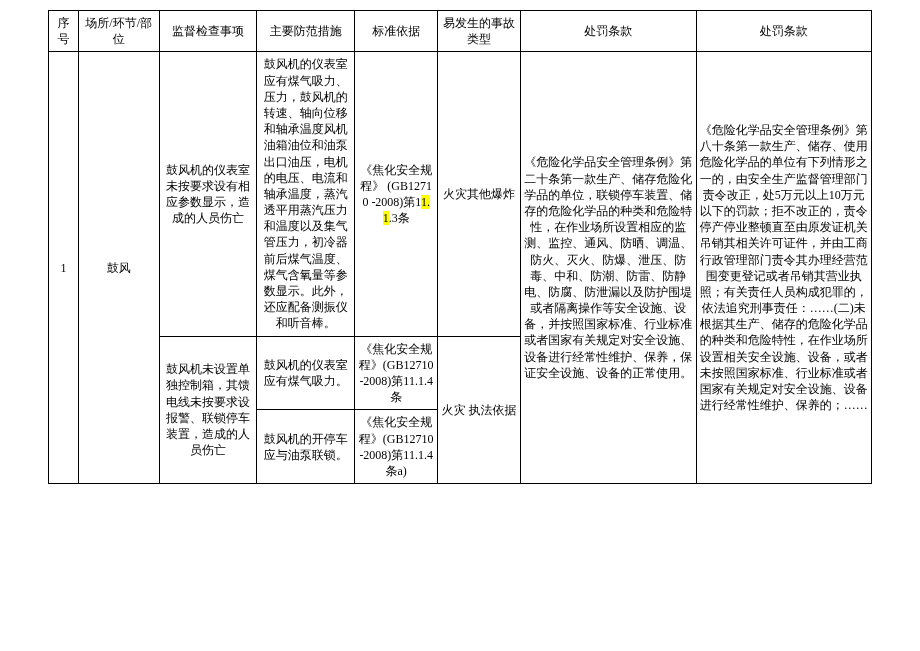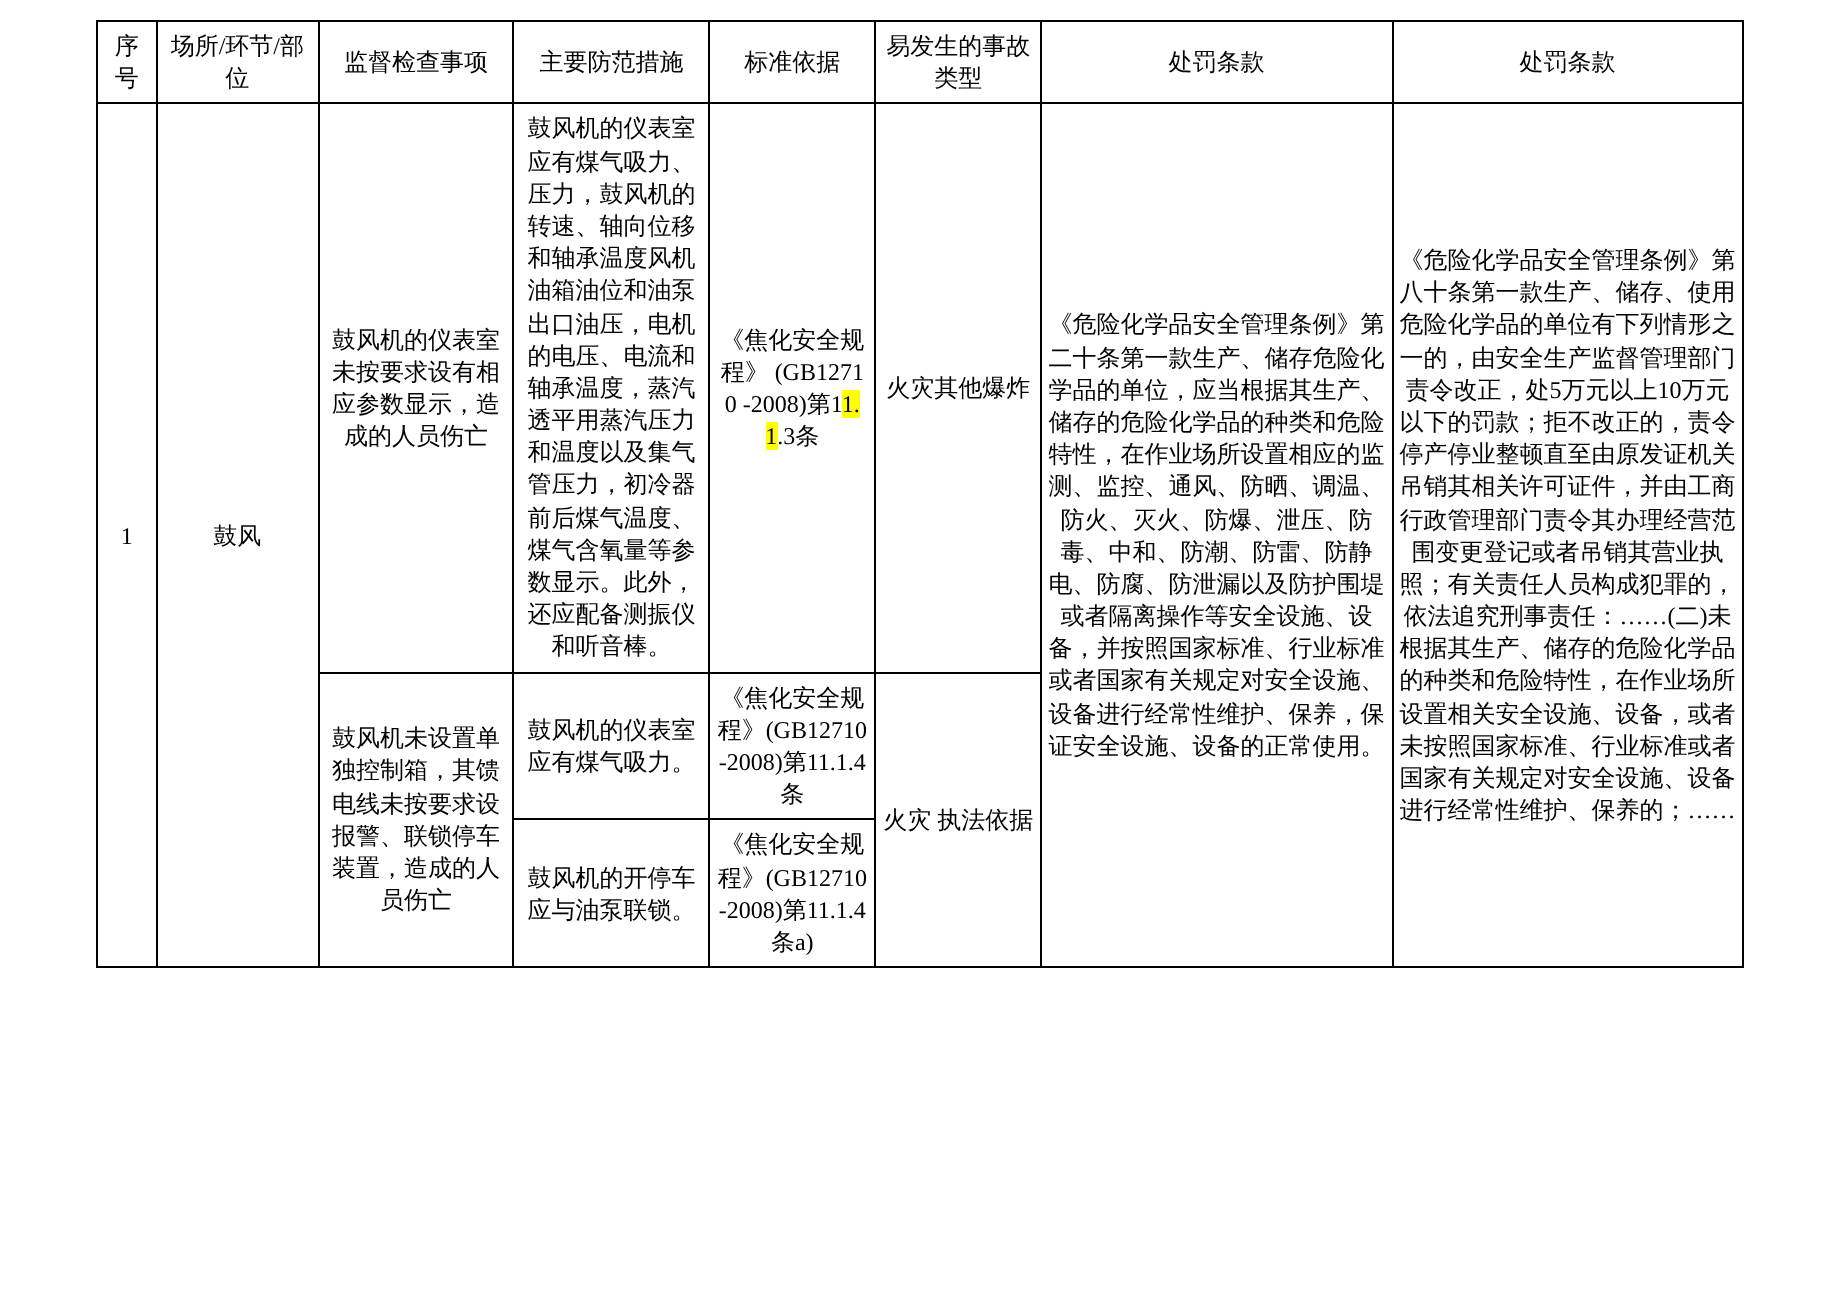"《危险化学品安全管理条例》第二十条第一款生产、储存危险化学品的单位，应当根据其生" td { text: 应当根据其生产 -> 联锁停车装置 }
